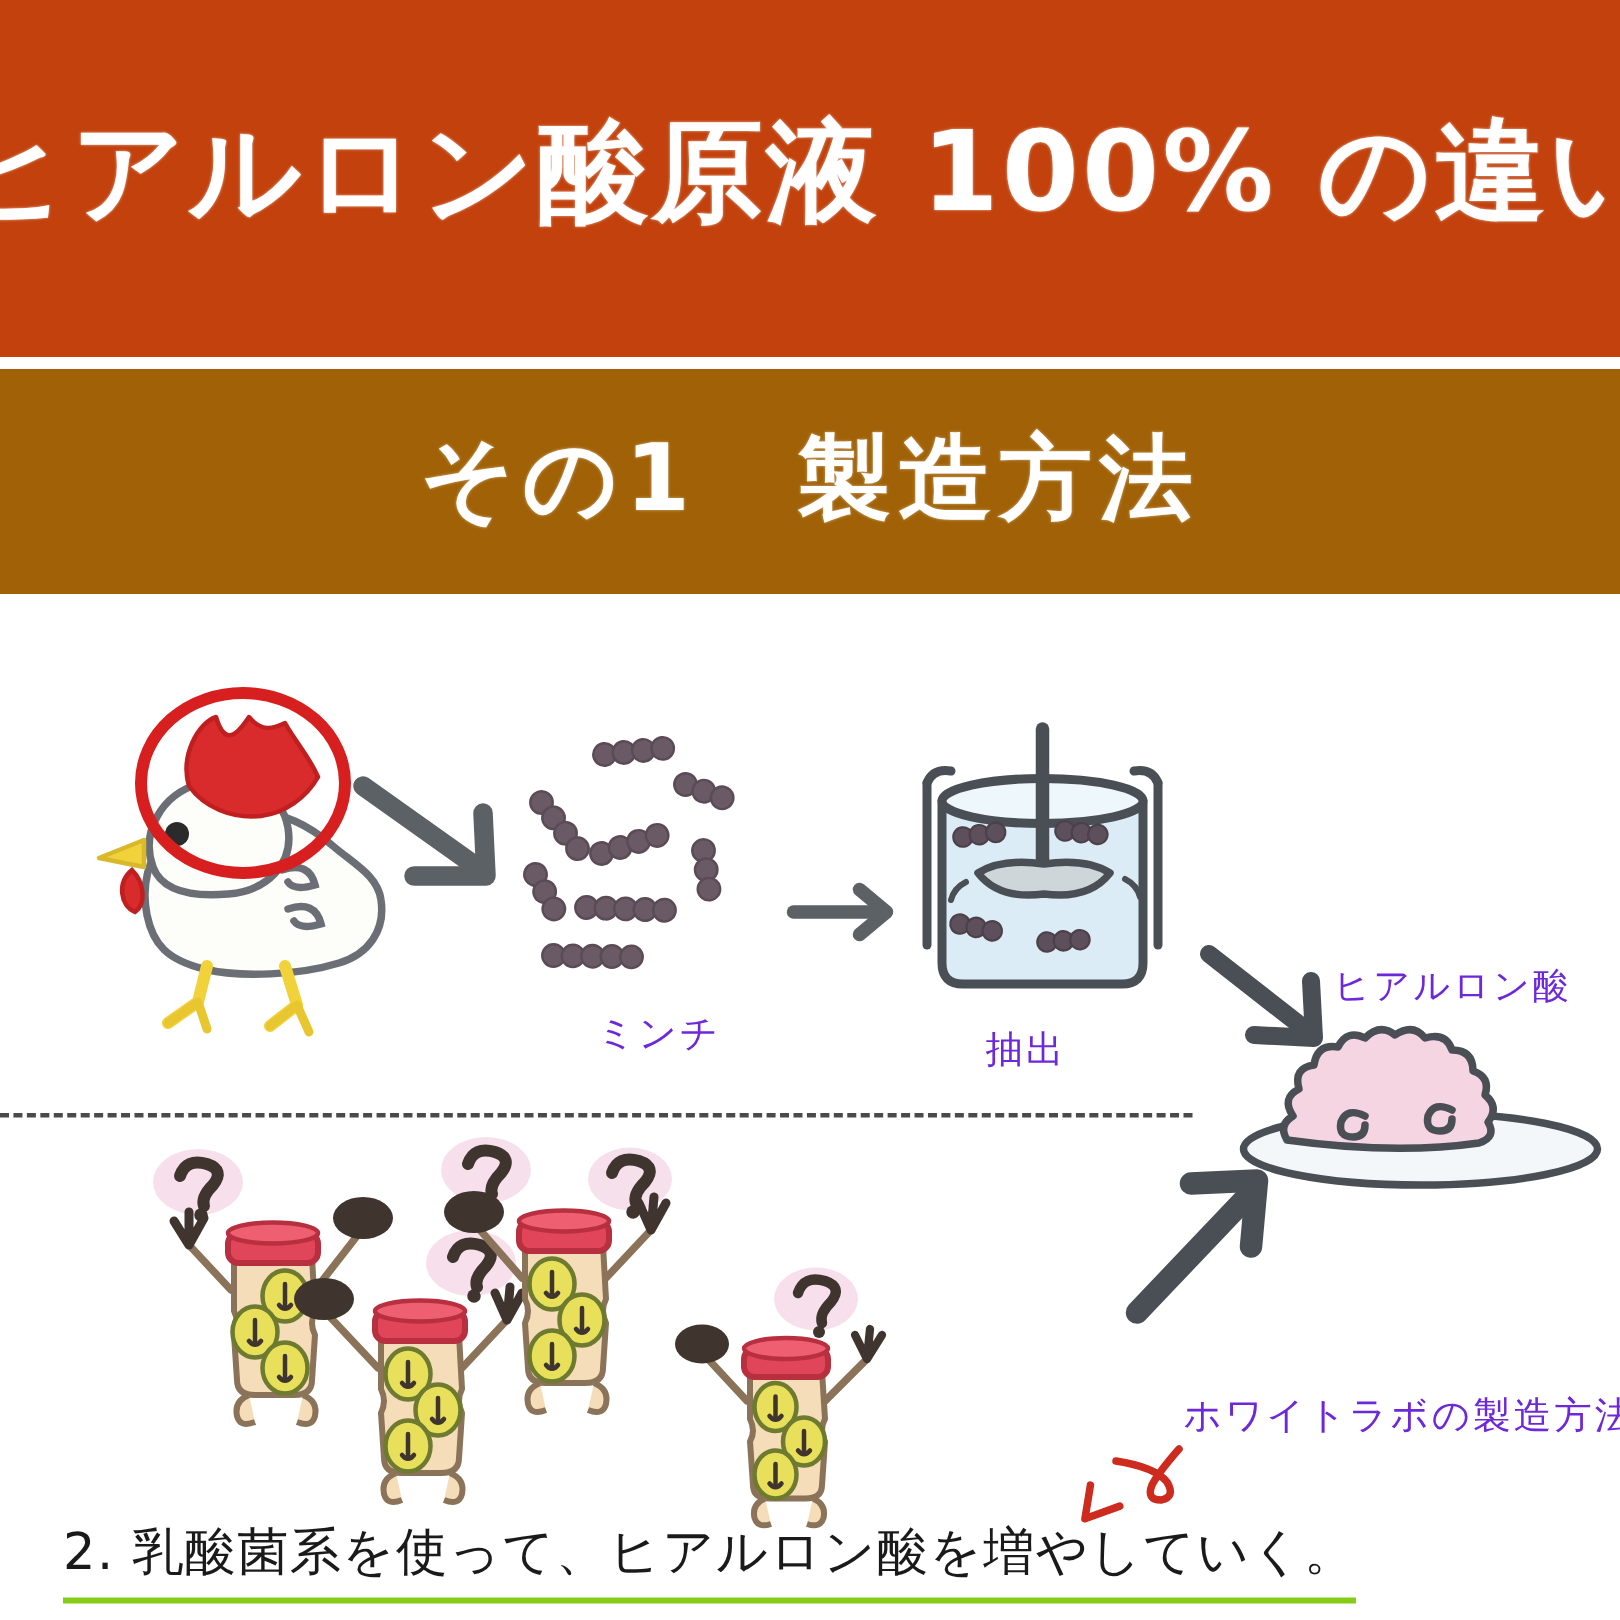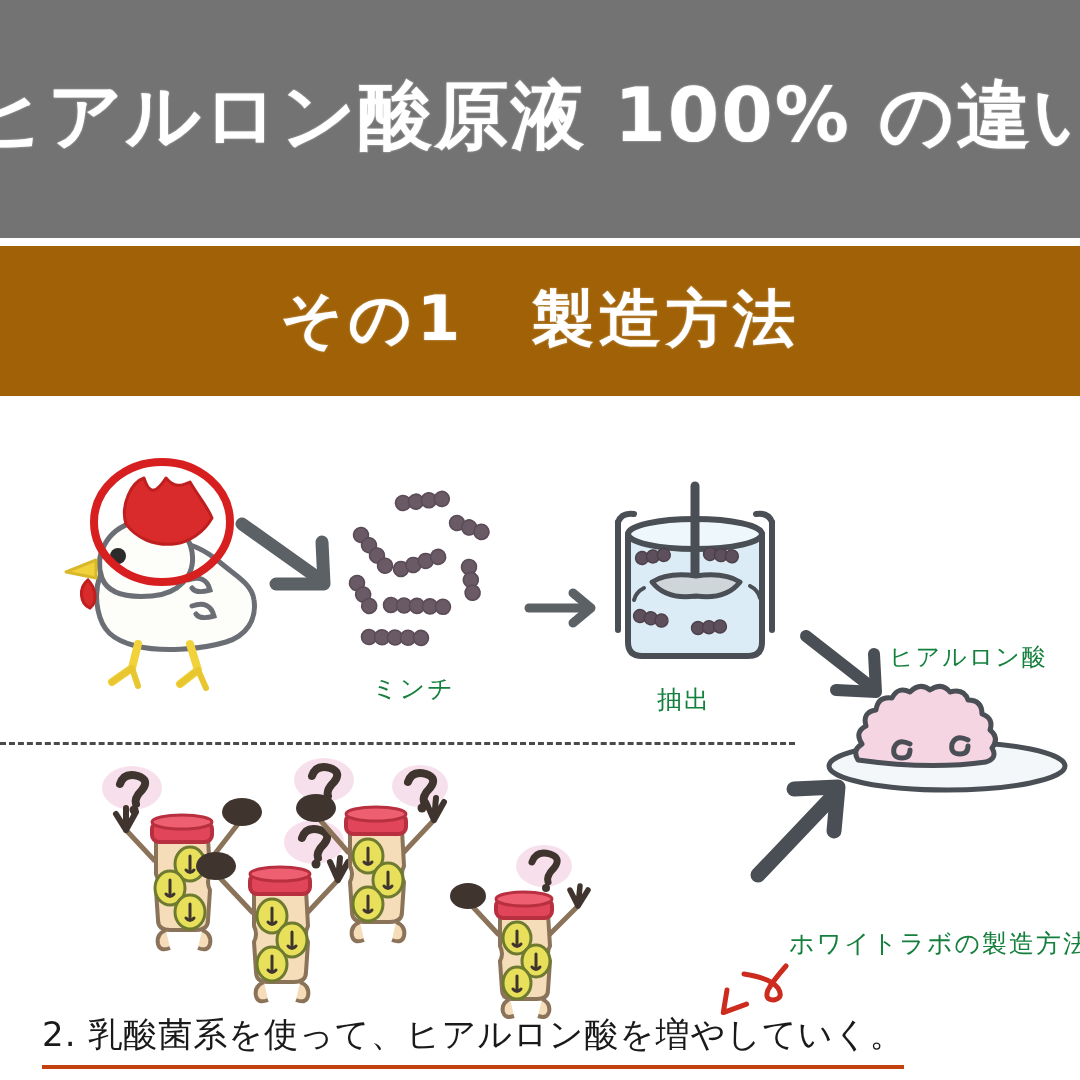"ヒアルロン酸原液 100% の違い" .banner-top { background: #737373 -> #c2410c }
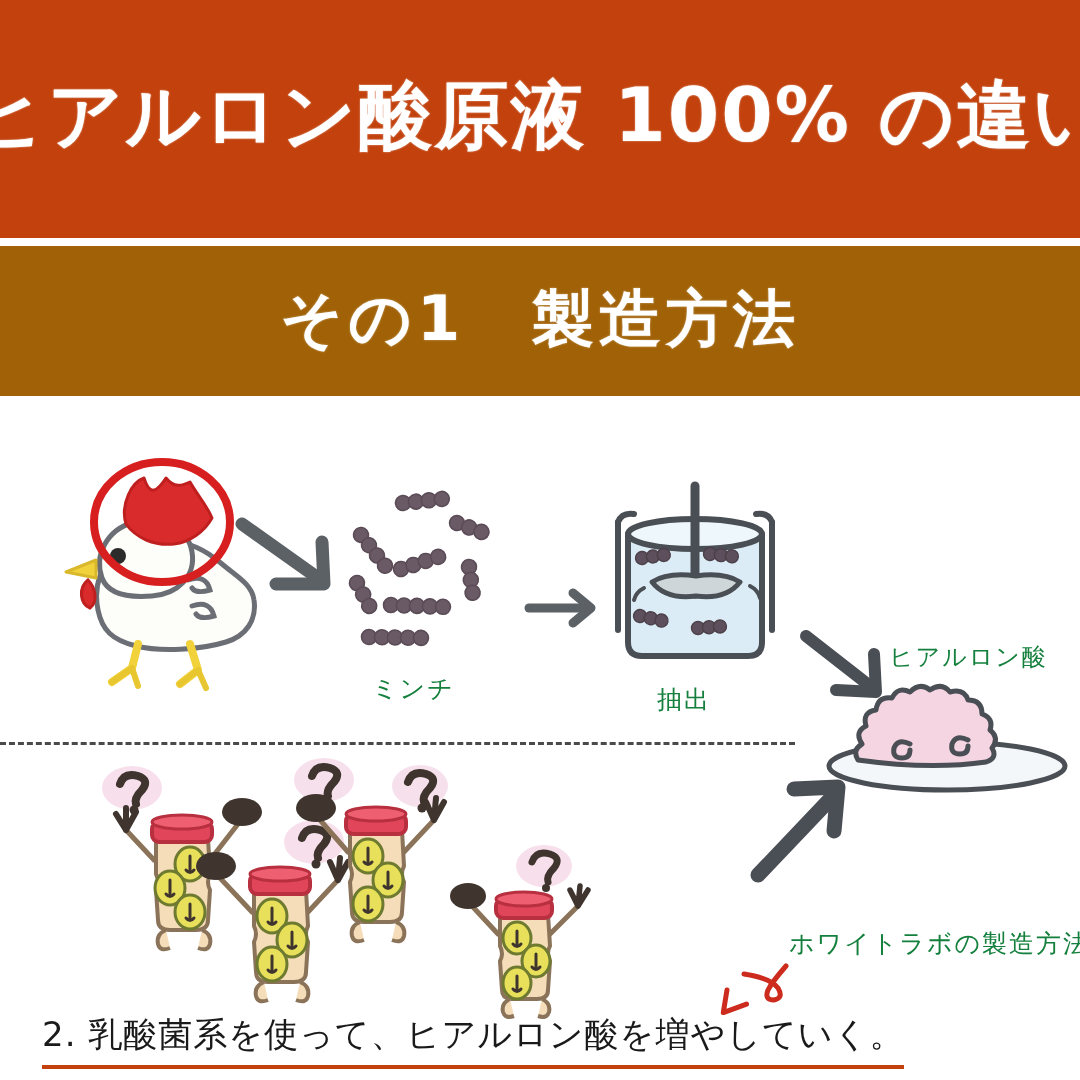"ヒアルロン酸" .cap { color: #15803d -> #6d28d9 }
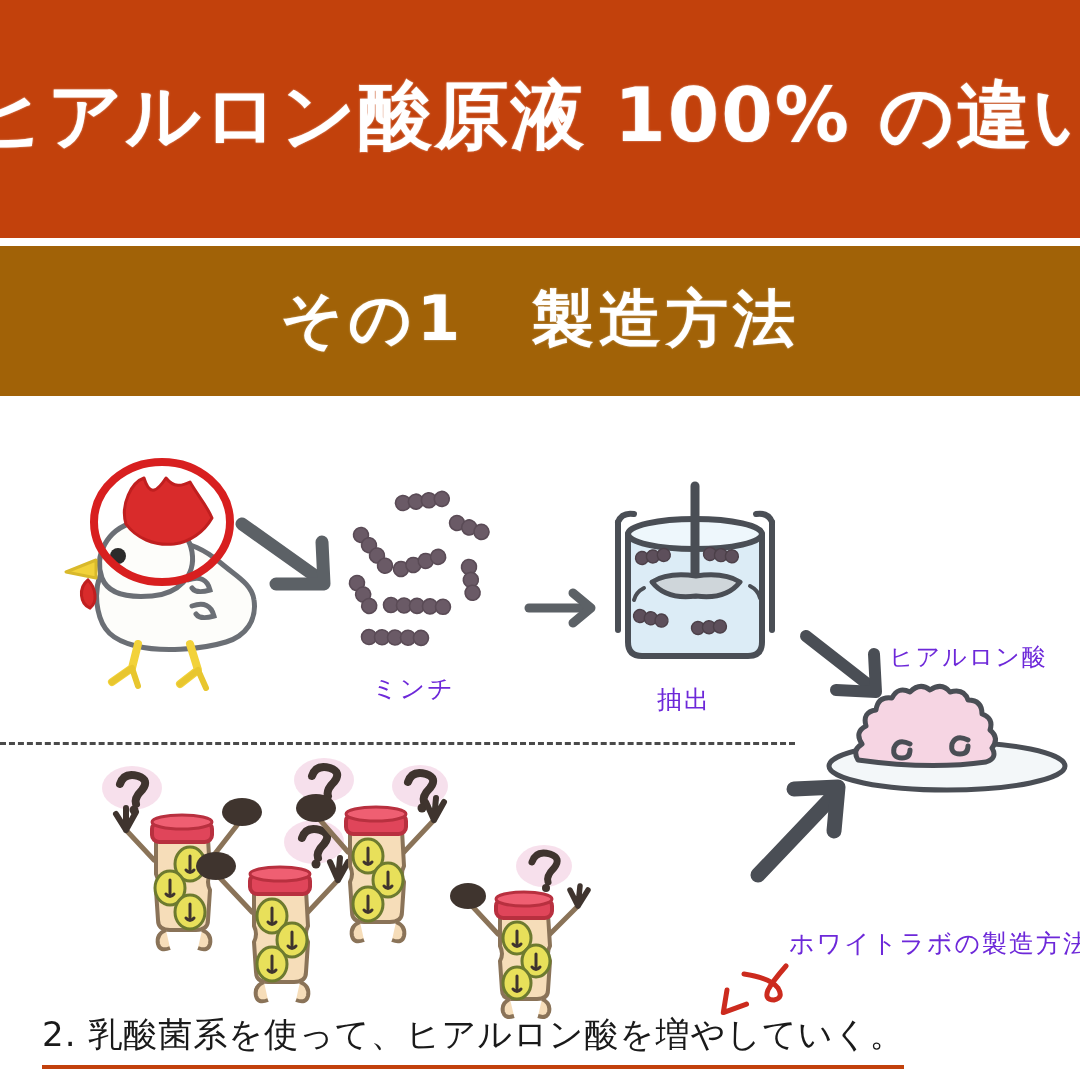"ミンチ" .cap-mince { left: 372px -> 398px }
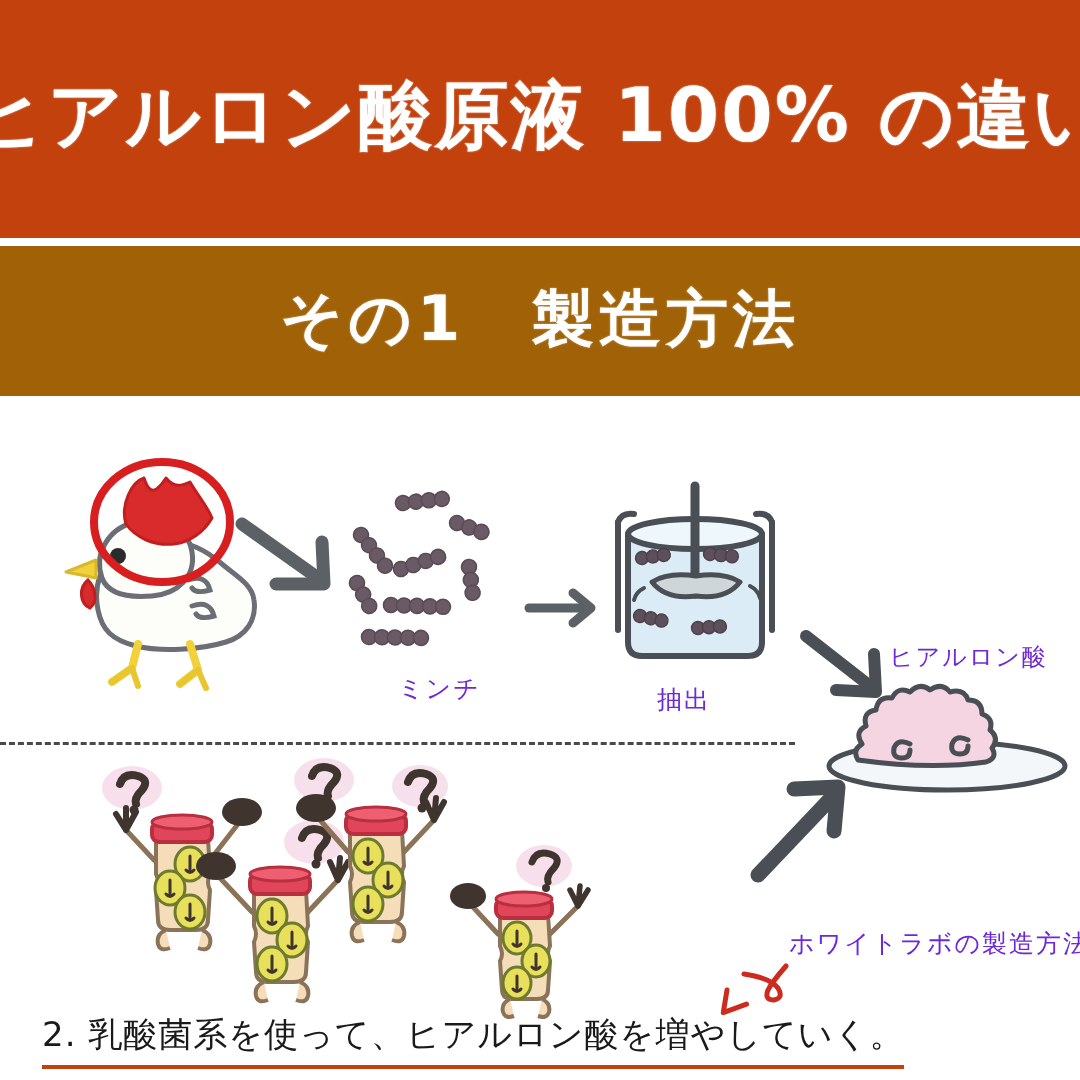"2. 乳酸菌系を使って、ヒアルロン酸を増やしていく。" .step2 { border-bottom: 4px solid #c2410c -> 4px solid #84cc16 }
